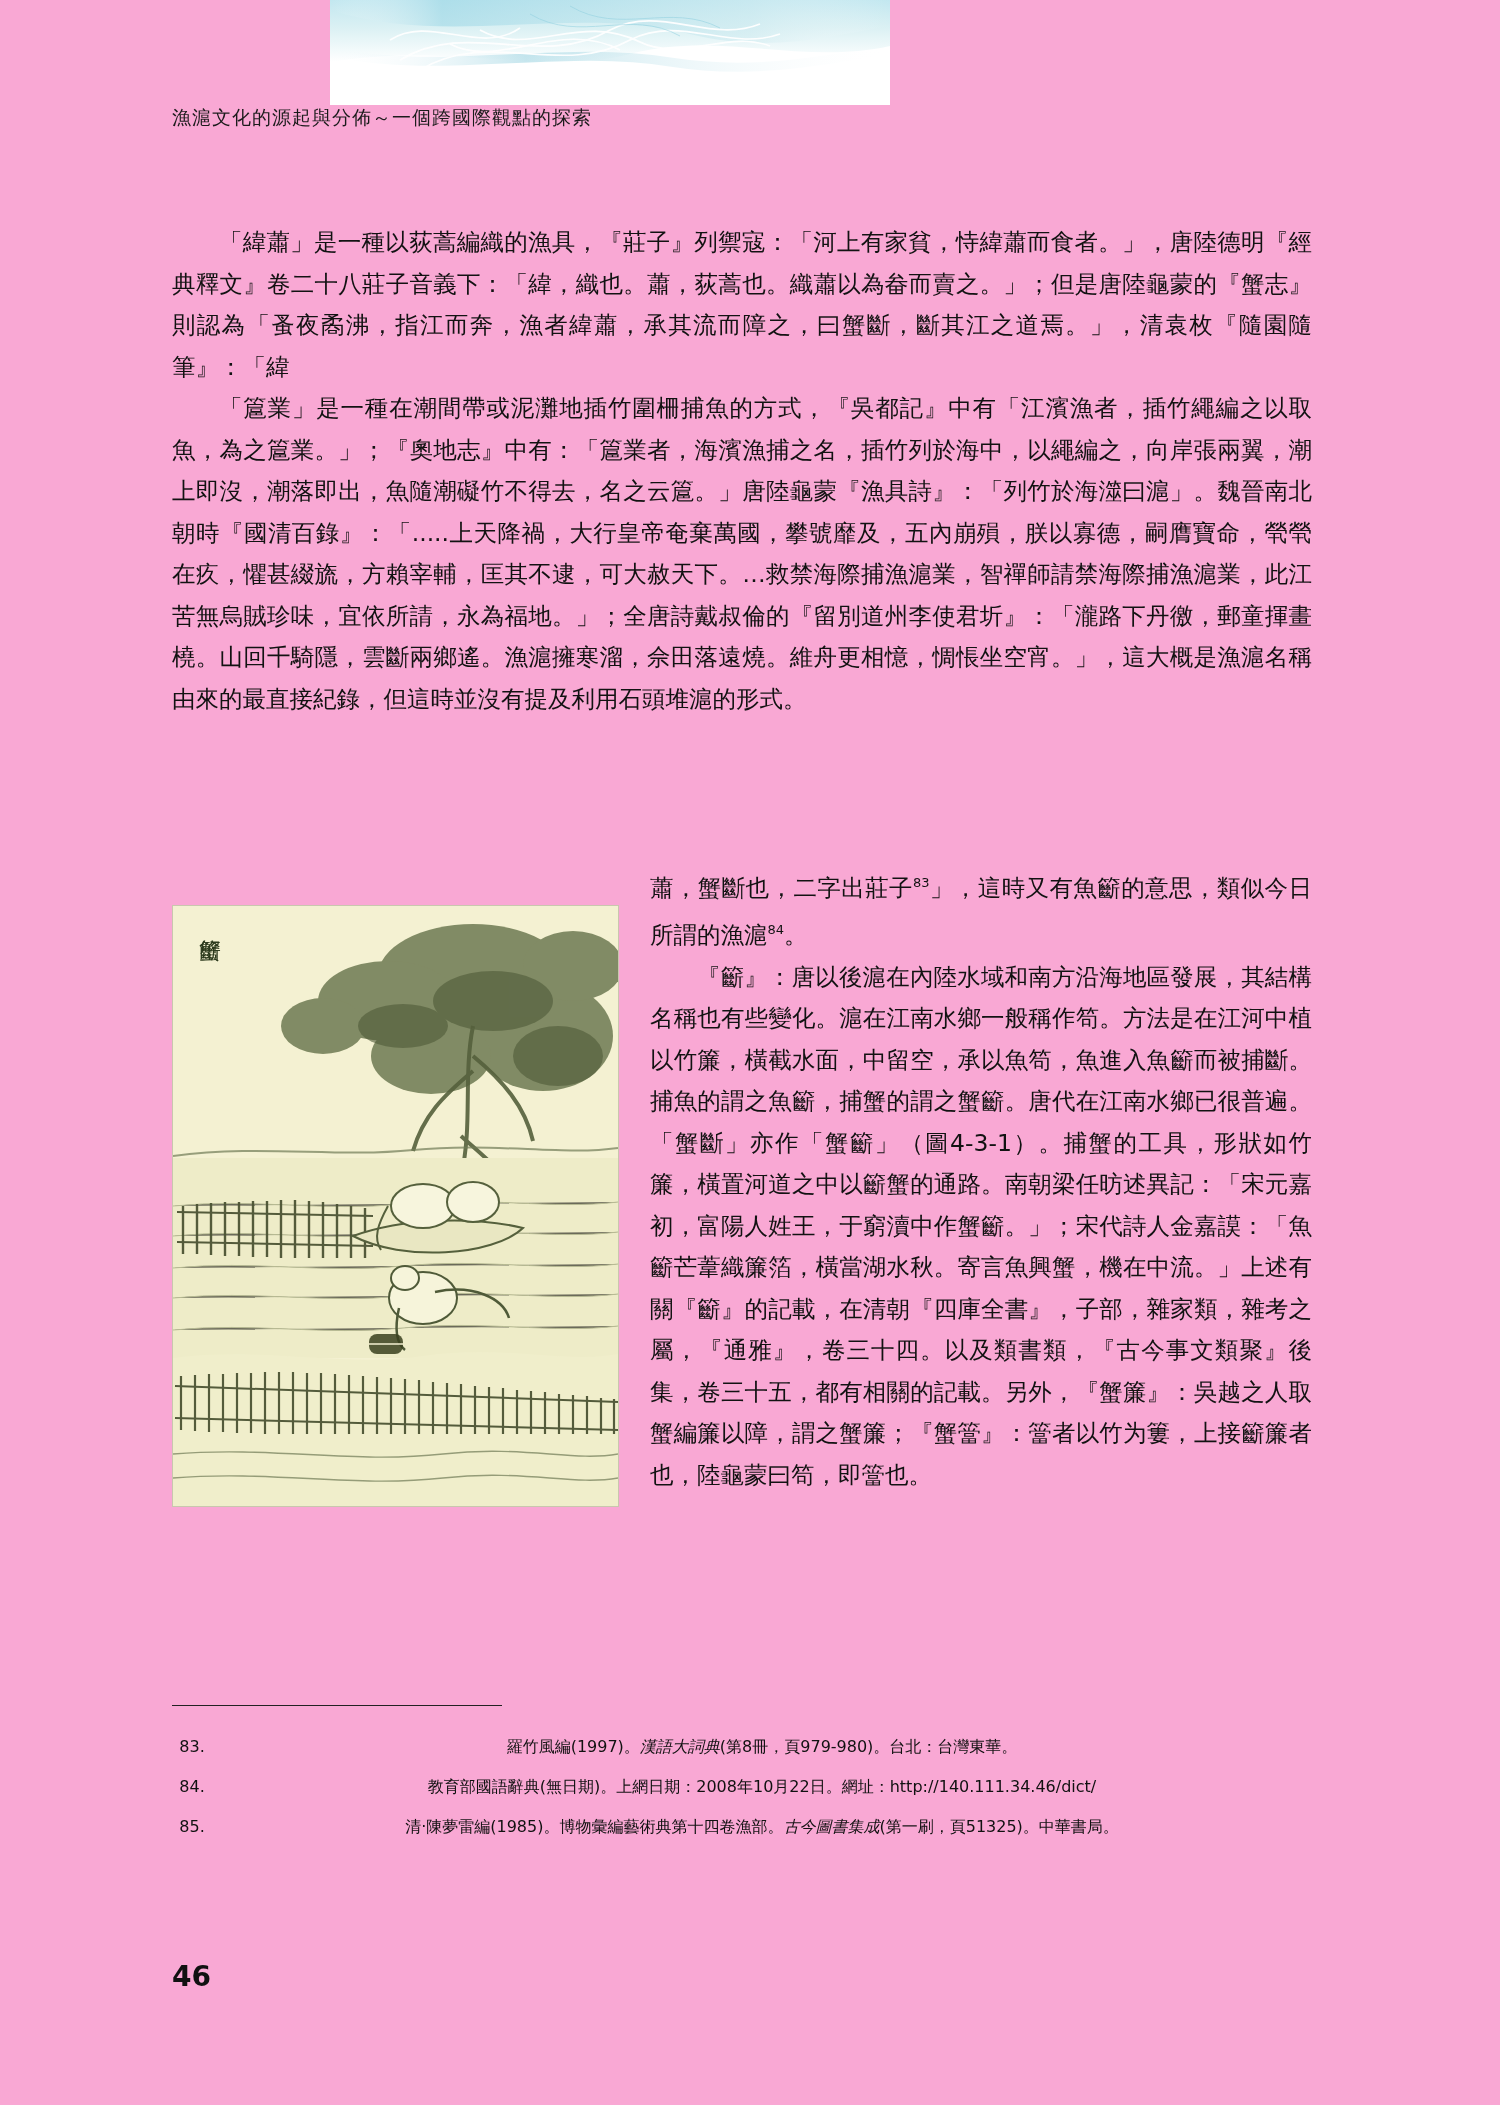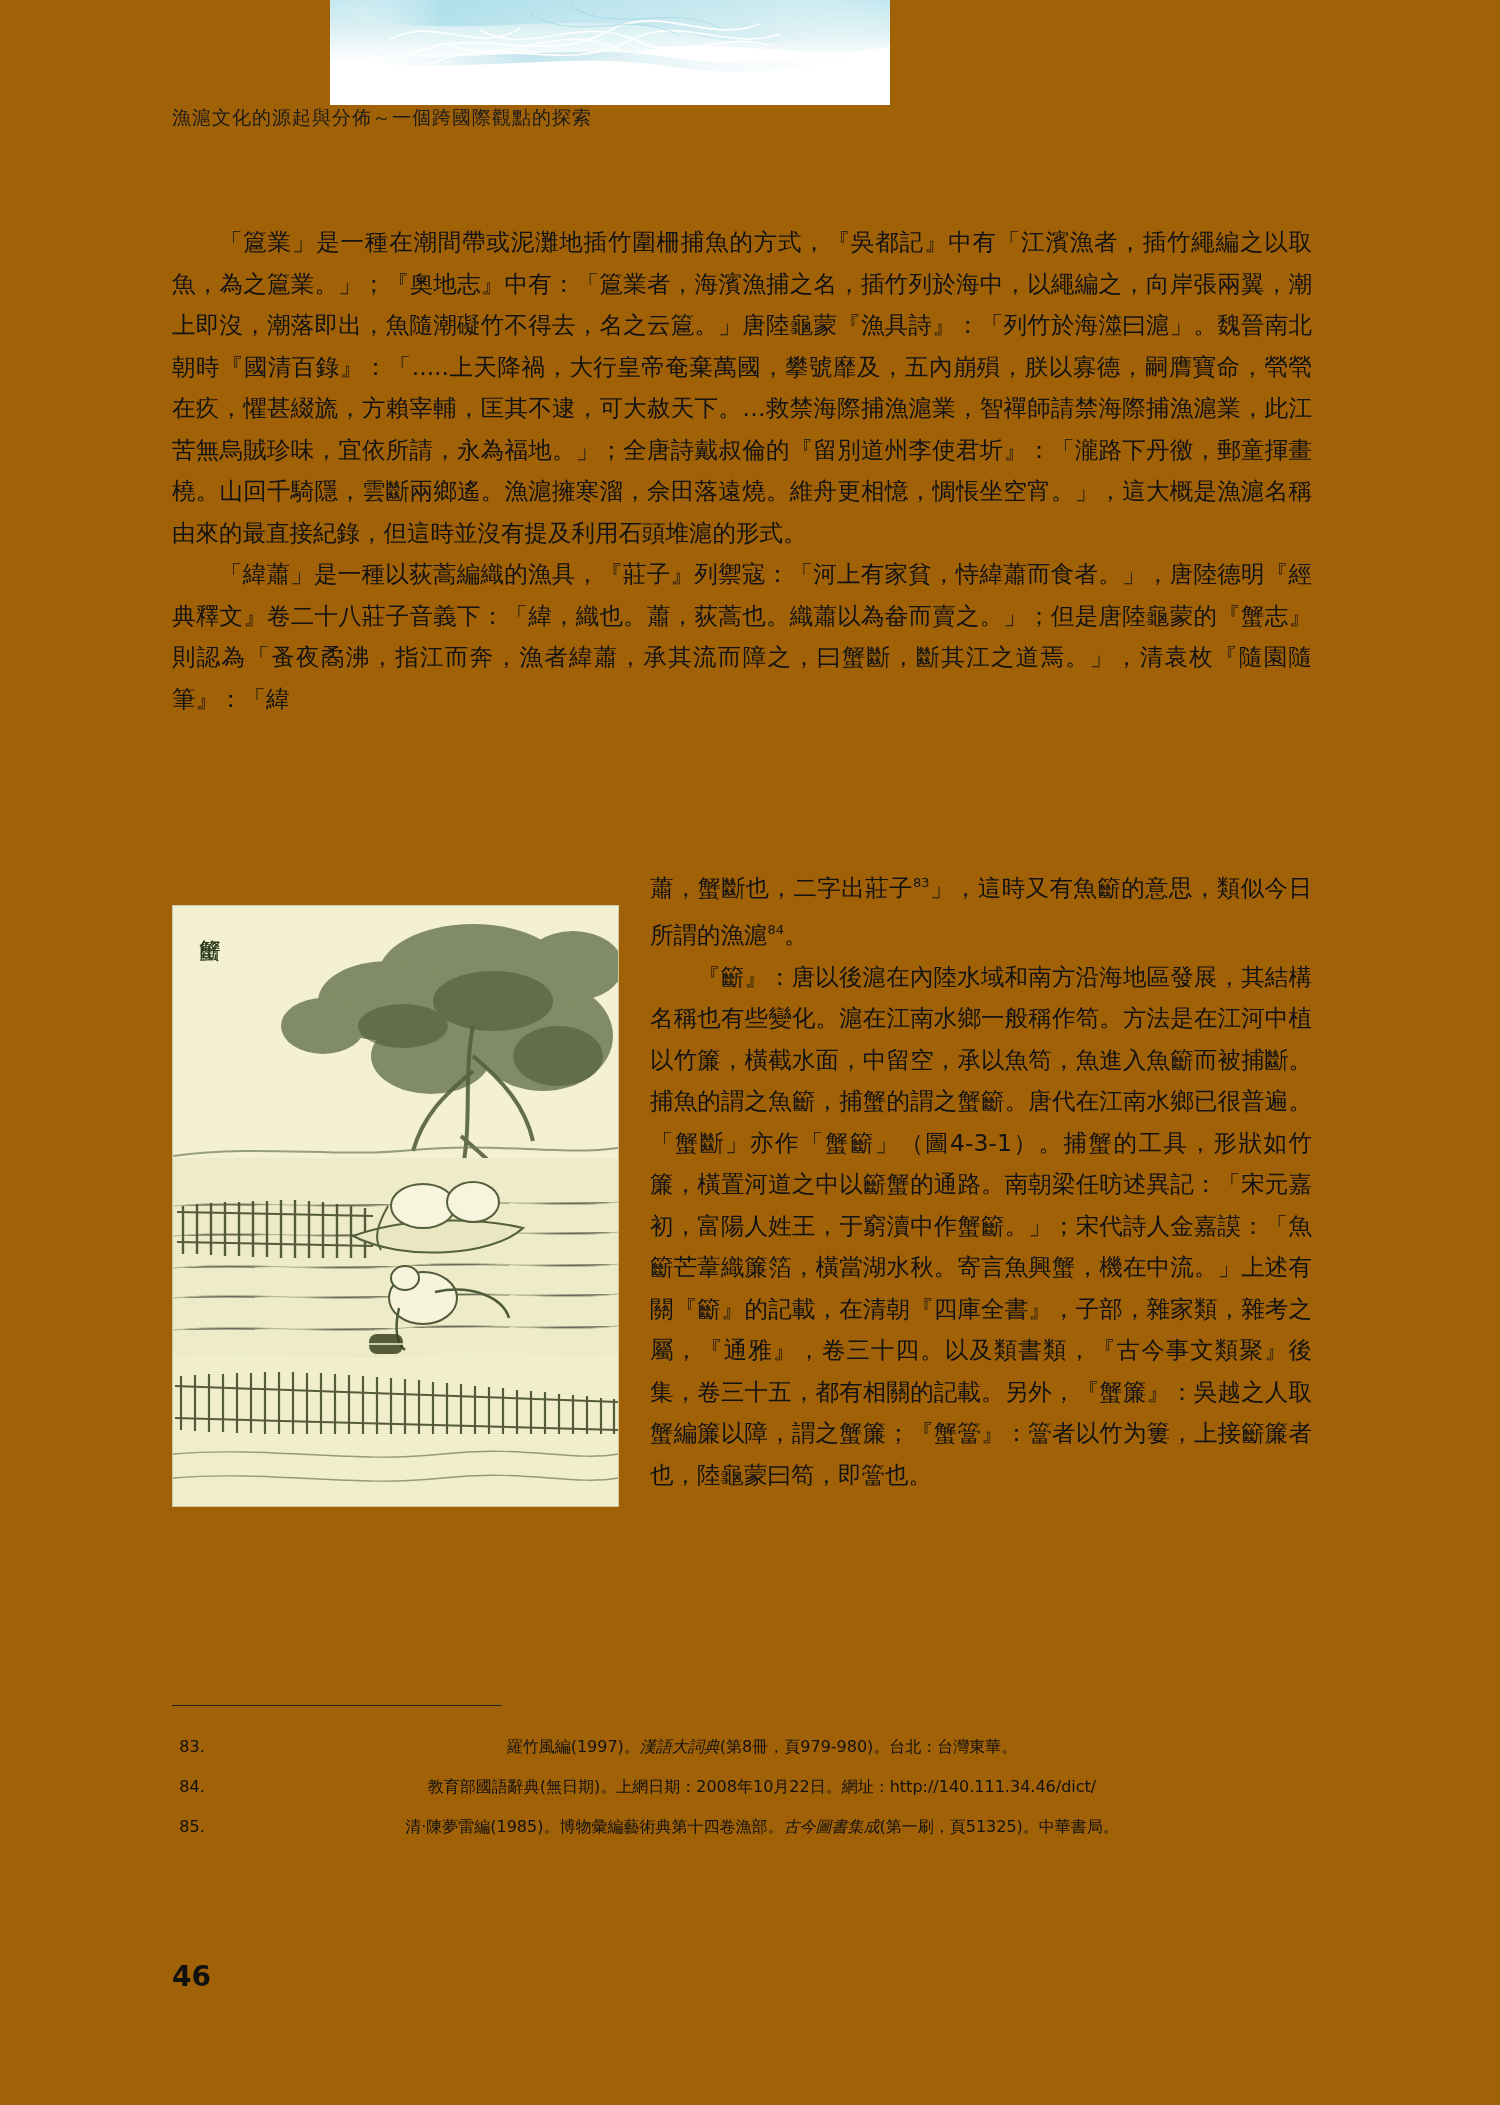"漁滬文化的源起與分佈～一個跨國際觀點的探索" .page { background: #a16207 -> #f9a8d4 }
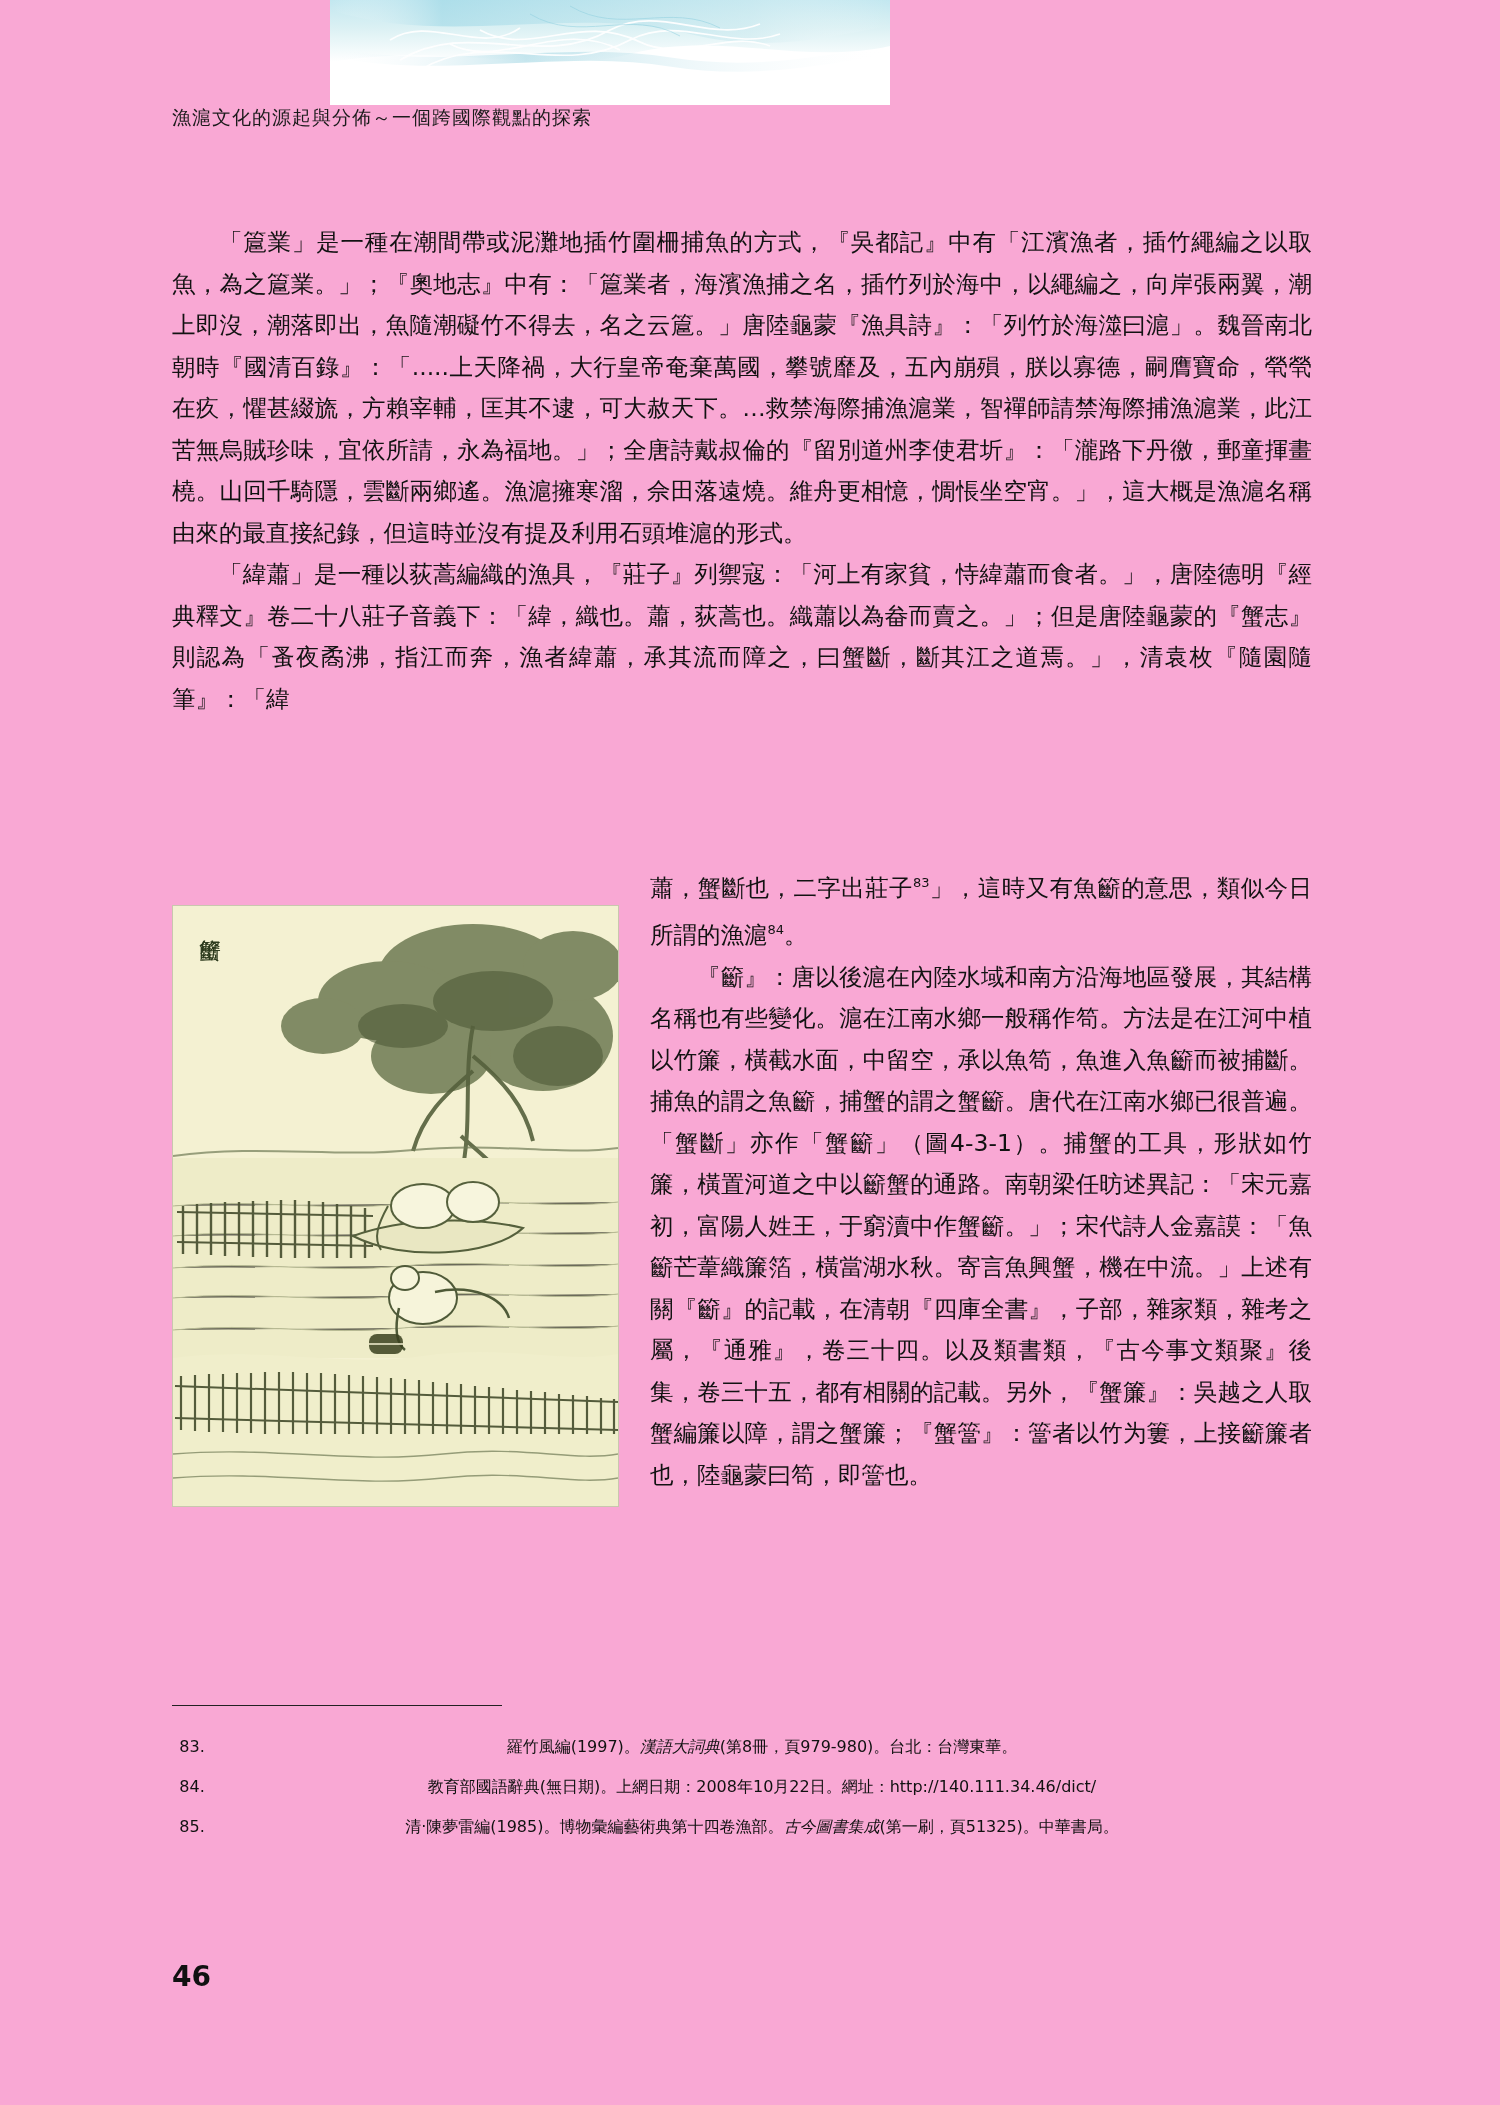"「簄業」是一種在潮間帶或泥灘地插竹圍柵捕魚的方式，『吳都記』中有「江濱漁者，插竹" p.para { order: before "「緯蕭」是一種以荻蒿編織的漁具，『莊子』列禦寇：「河上有家貧，恃緯蕭而食者。」，" -> after "「緯蕭」是一種以荻蒿編織的漁具，『莊子』列禦寇：「河上有家貧，恃緯蕭而食者。」，" }
